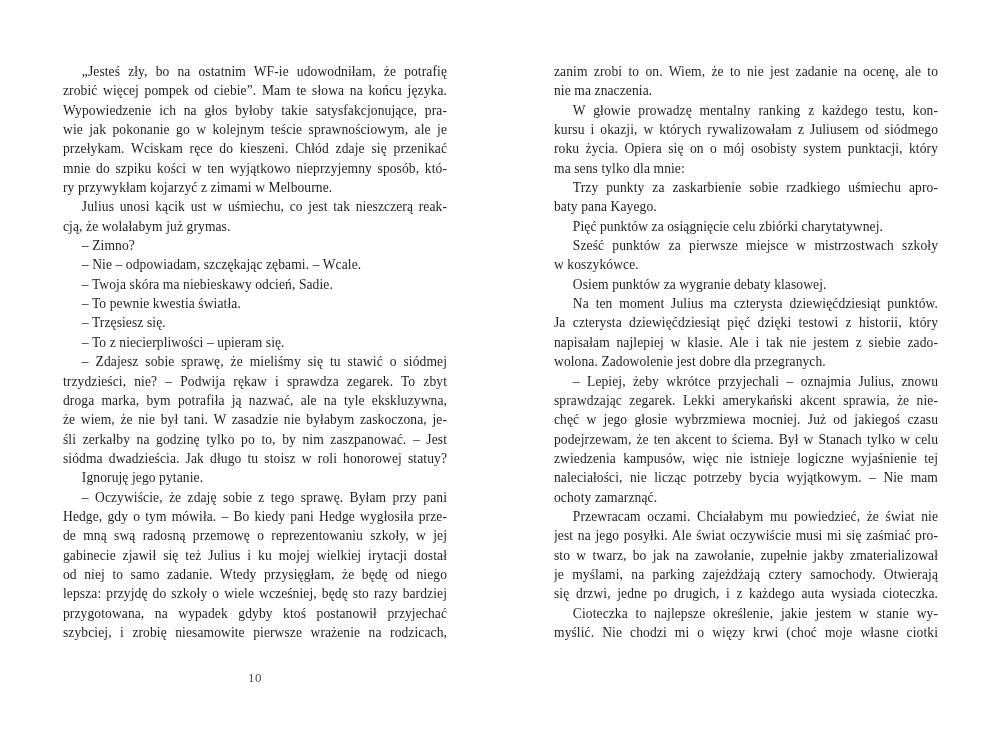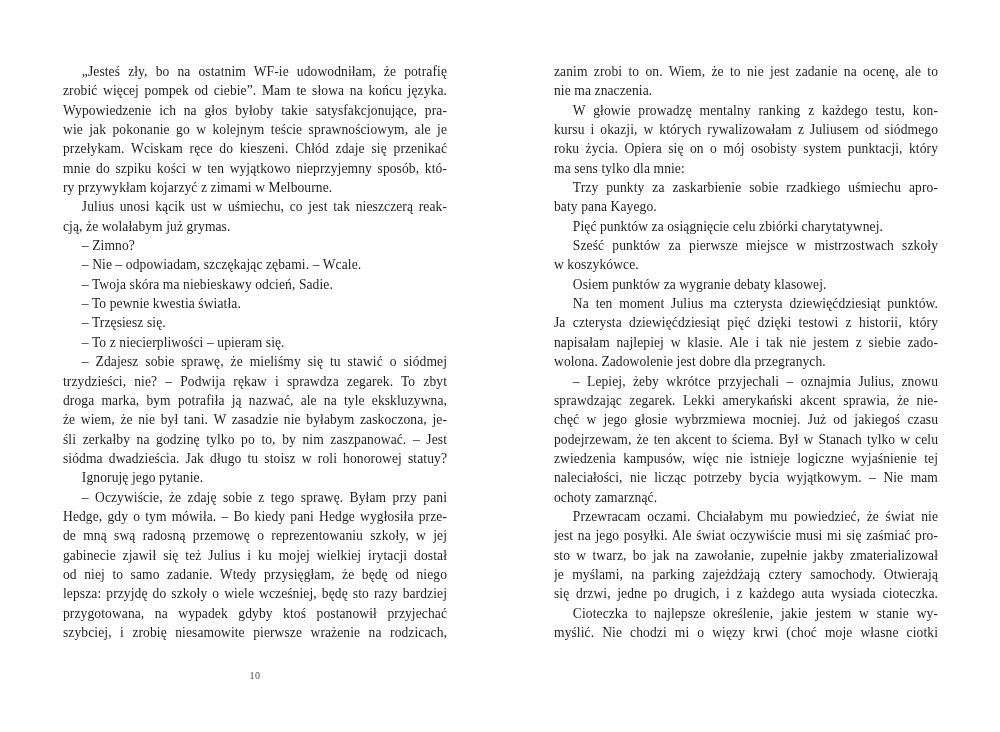"10" .folio { font-size: 10px -> 13px }
